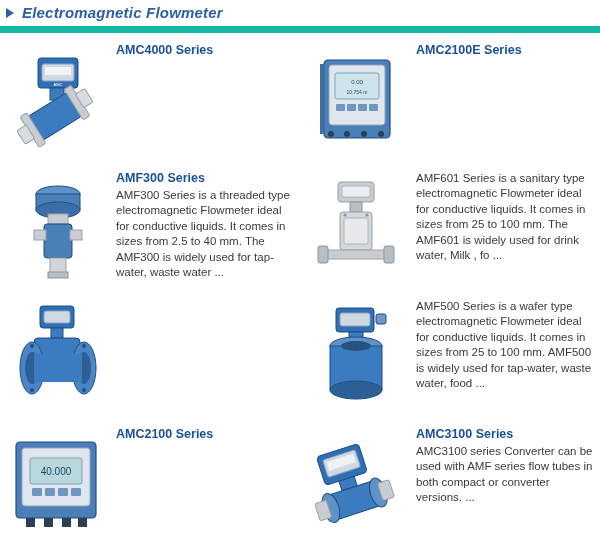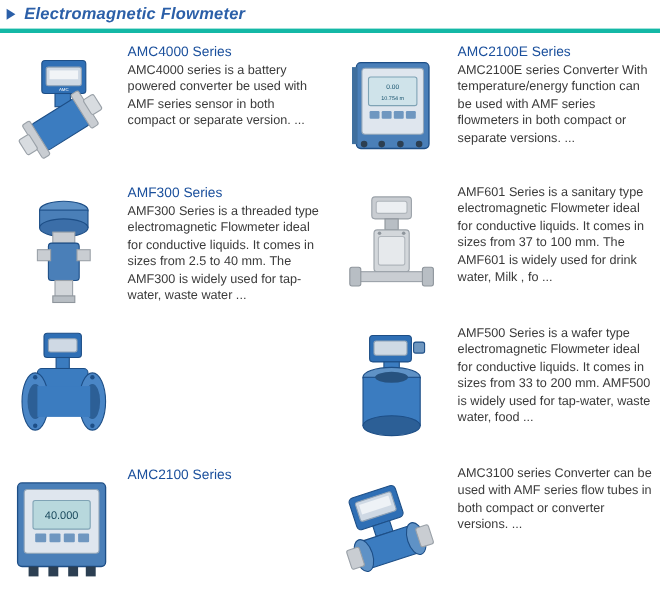"Electromagnetic Flowmeter" .page-header { border-bottom: 4px solid #14b8a6 -> 7px solid #14b8a6 }
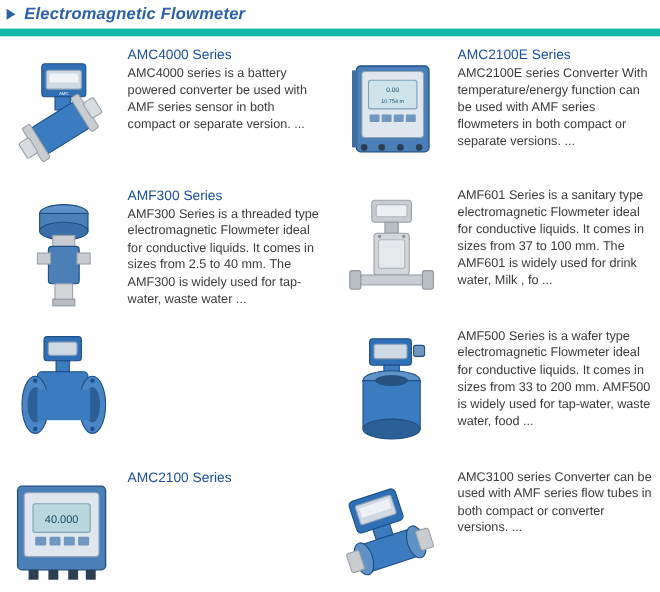"AMC4000 Series" .card-title { font-weight: normal -> bold }
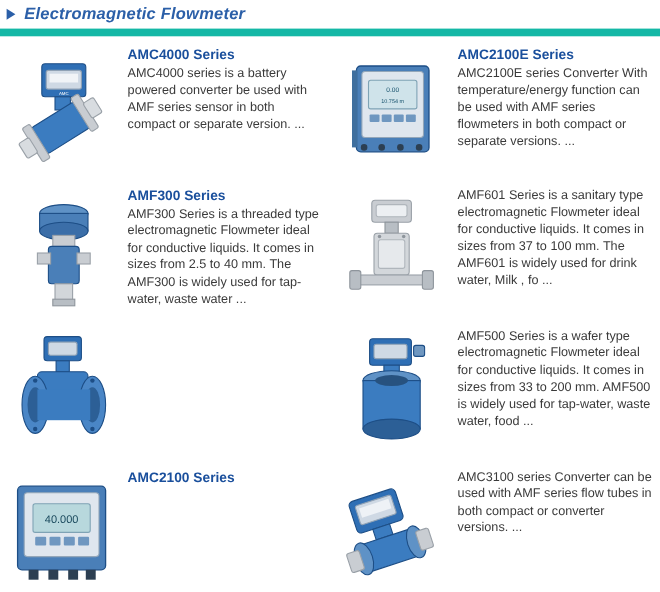"AMC4000 series is a battery" div.card-desc { html: <div>AMC4000 series is a battery powered converter be used with AMF series sensor in both compact or separate version. ...</div> -> none }
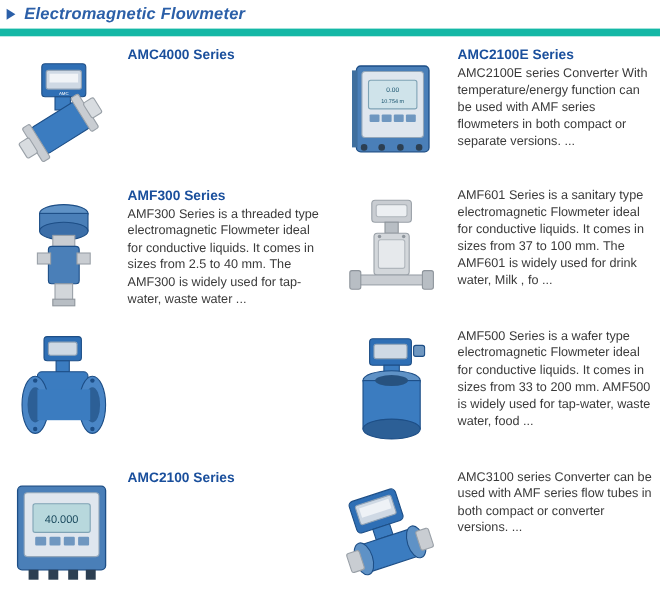"AMC2100E series Converter With" div.card-desc { html: <div>AMC2100E series Converter With temperature/energy function can be used with AMF series flowmeters in both compact or separate versions. ...</div> -> none }
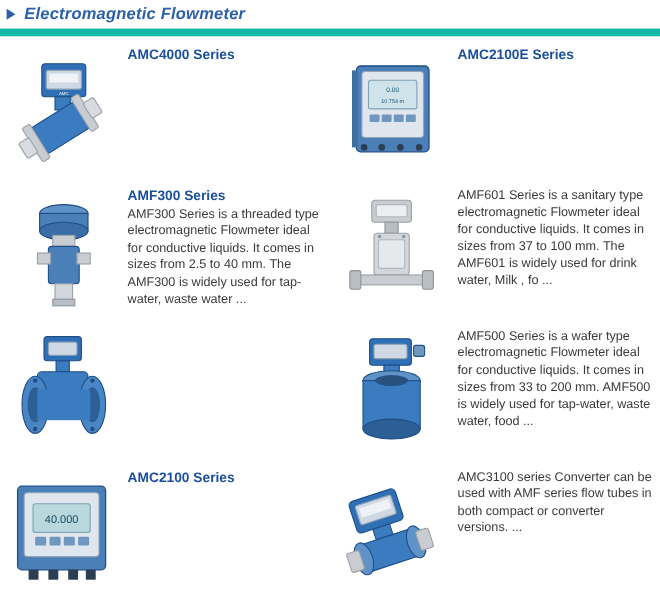"AMF601 Series is a sanitary" div.card-desc { text: 37 -> 25 }
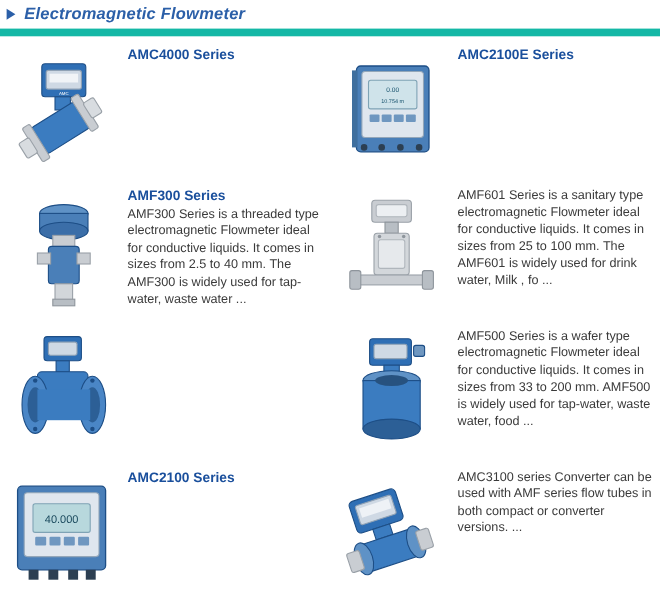"AMF500 Series is a wafer" div.card-desc { text: 33 to 200 -> 25 to 100 }
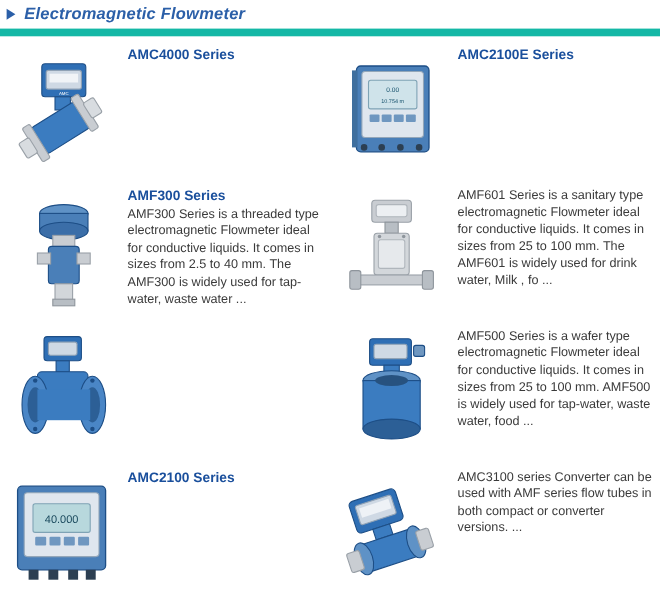"AMC3100 Series" div.card-title { html: none -> <div>AMC3100 Series</div> }
